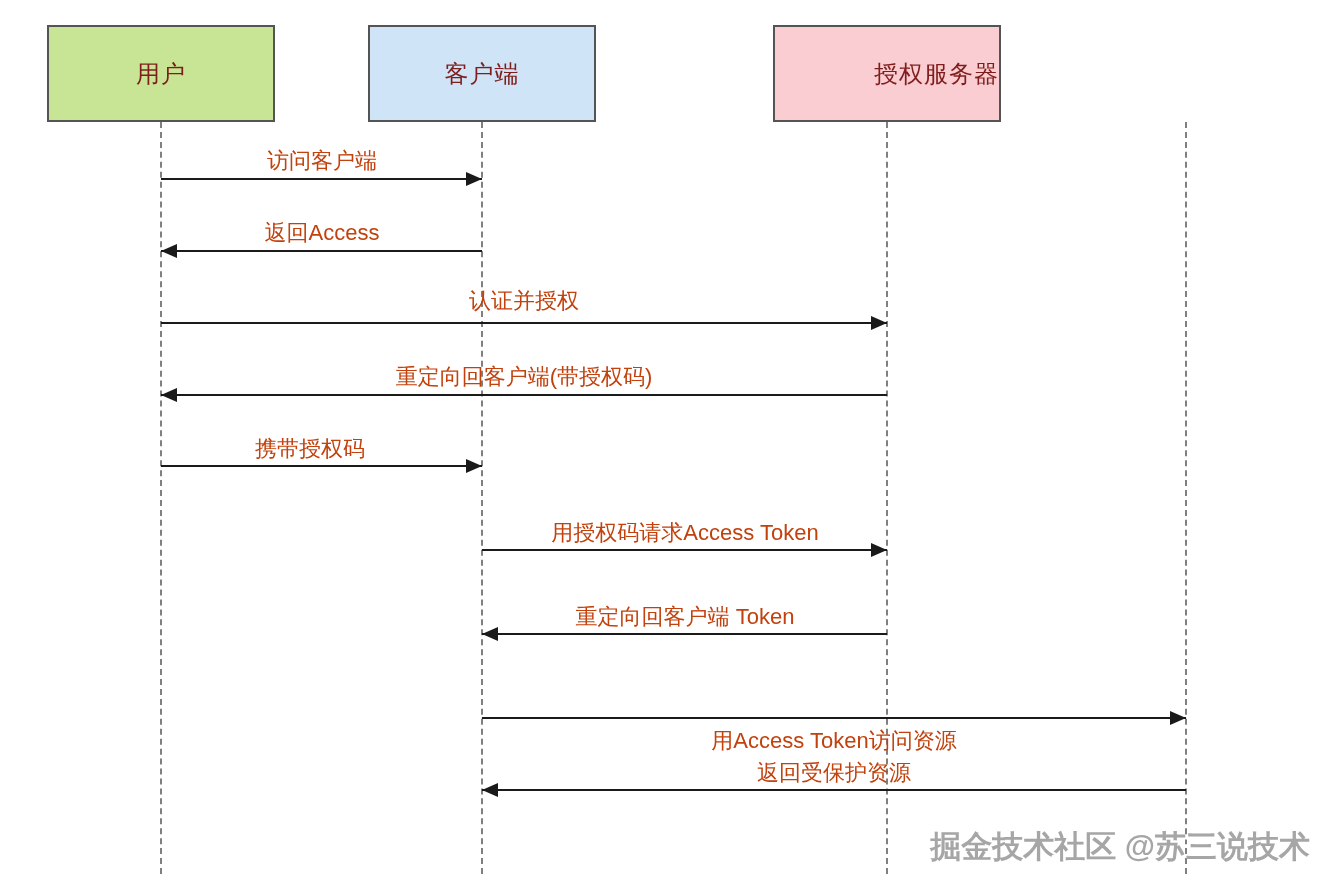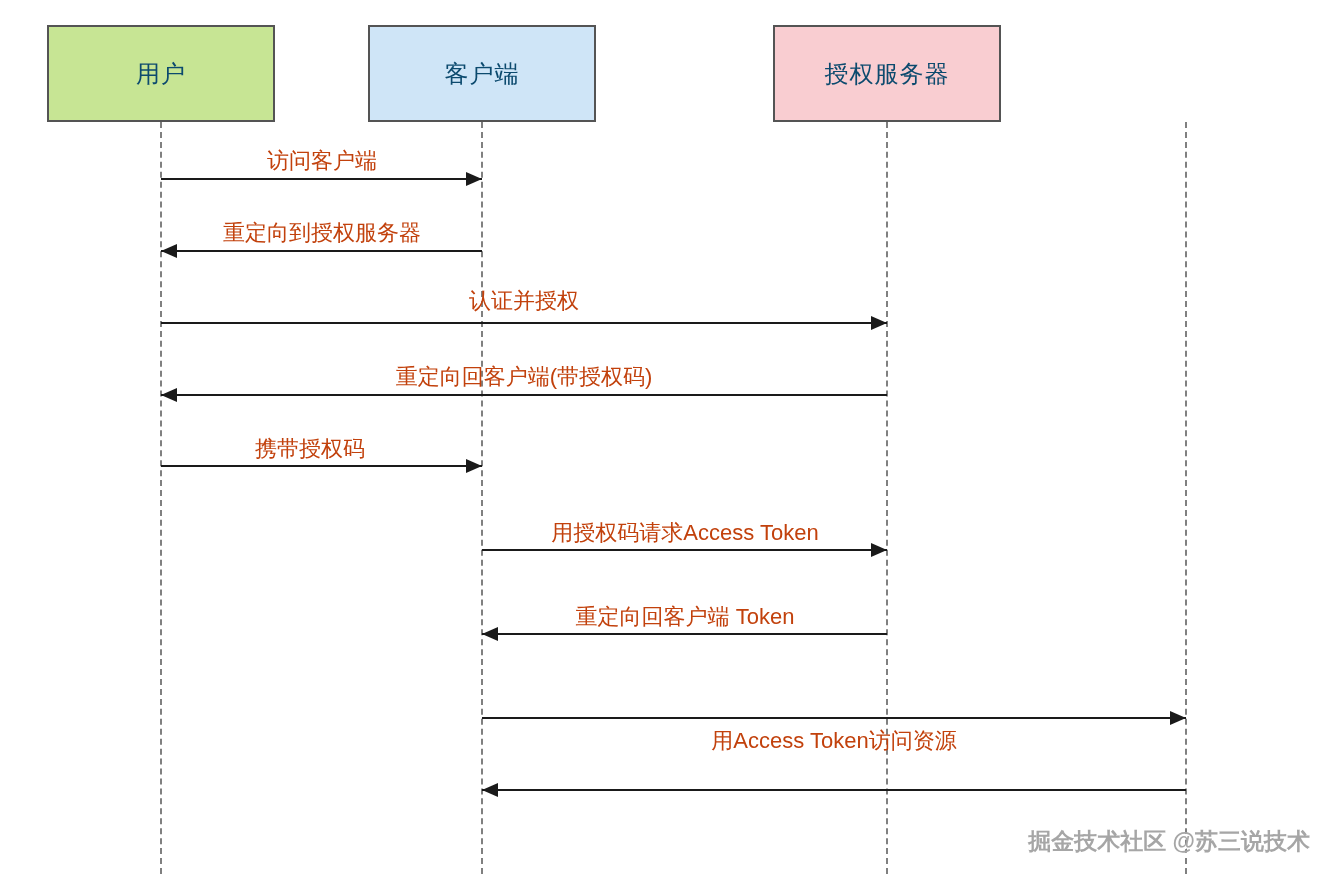"用户" .actor-label { color: #0c4a6e -> #7f1d1d }
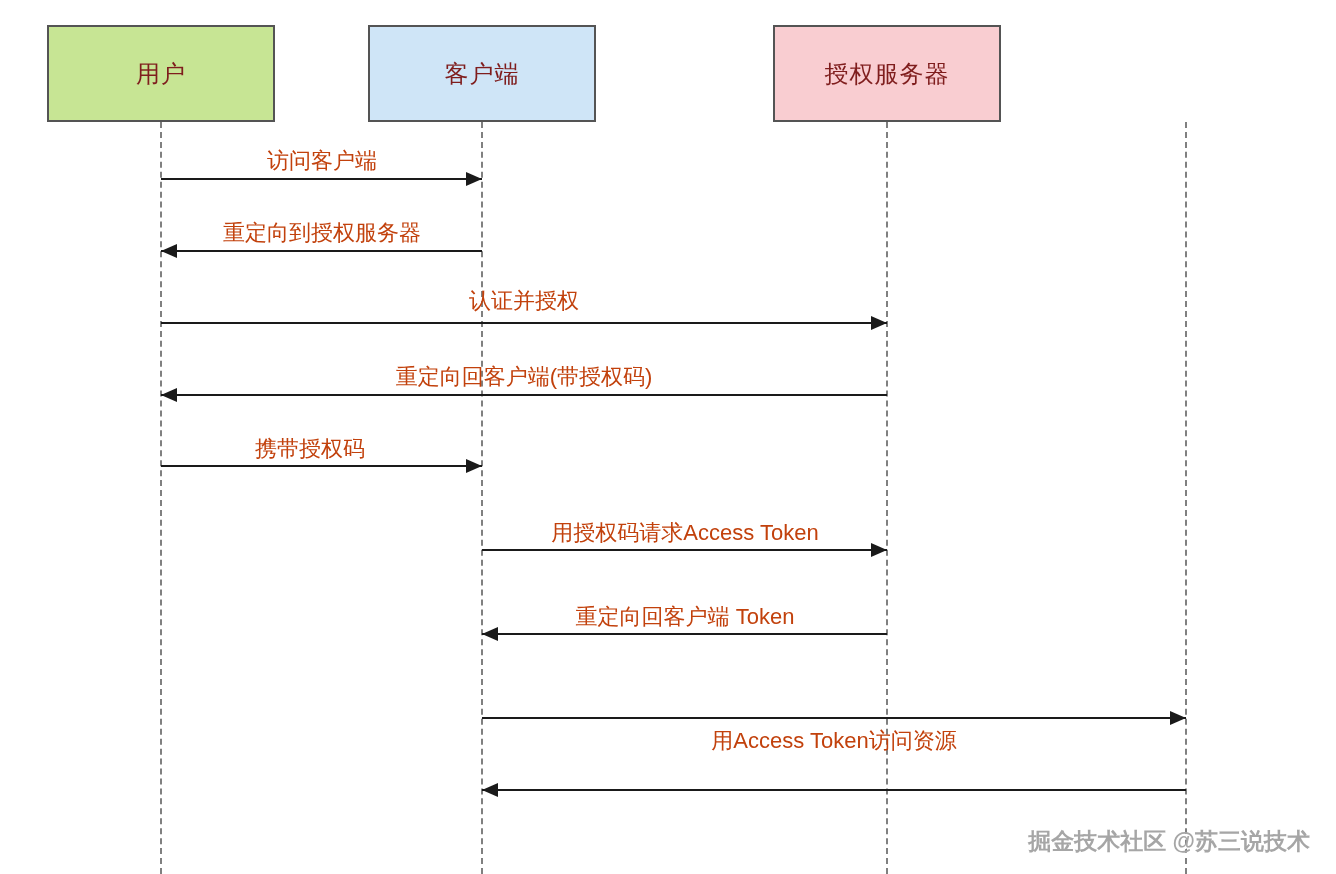"授权服务器" div.actor { justify-content: none -> flex-end }
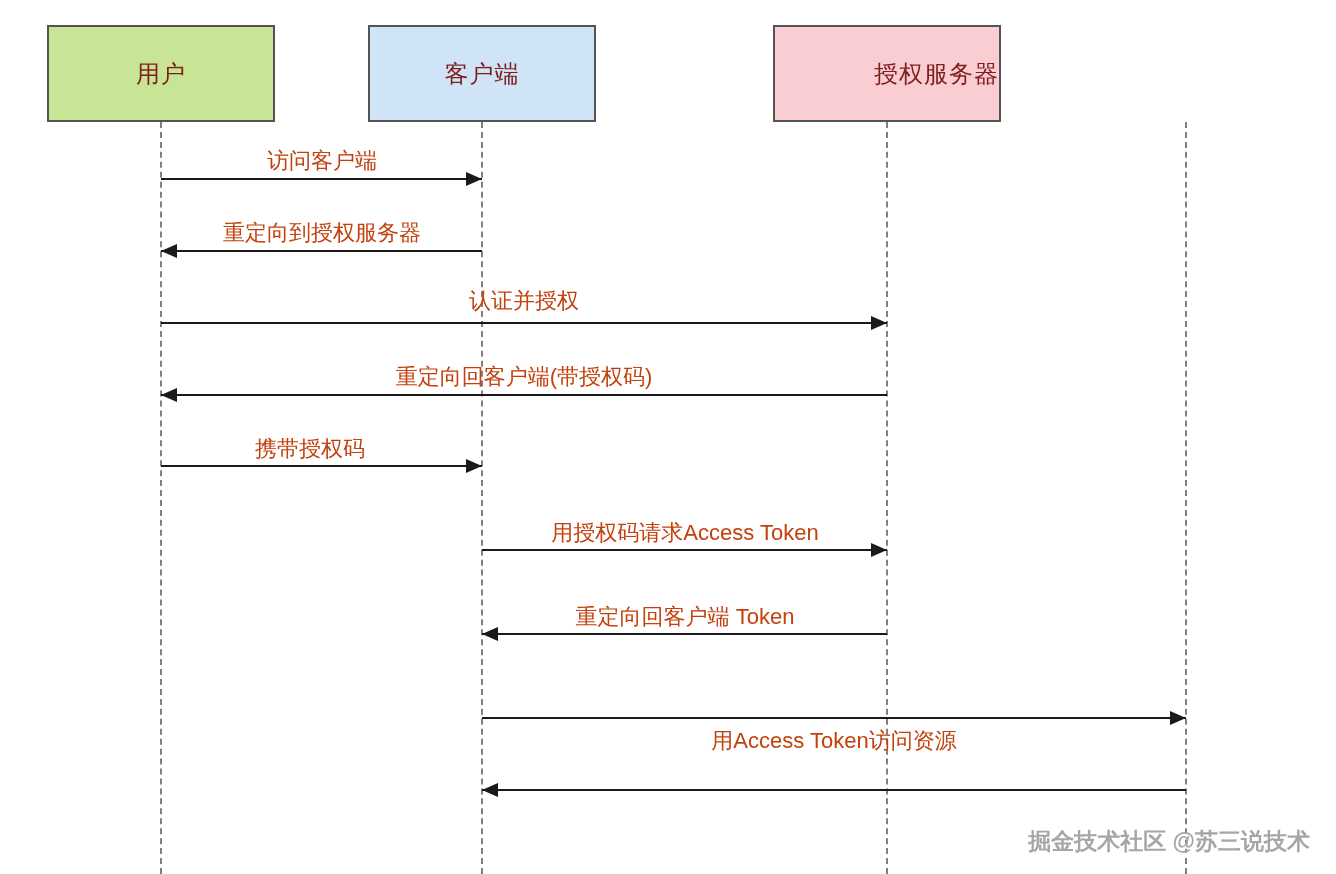"重定向到授权服务器" div.msg-label { text: 重定向到授权服务器 -> 返回Access }
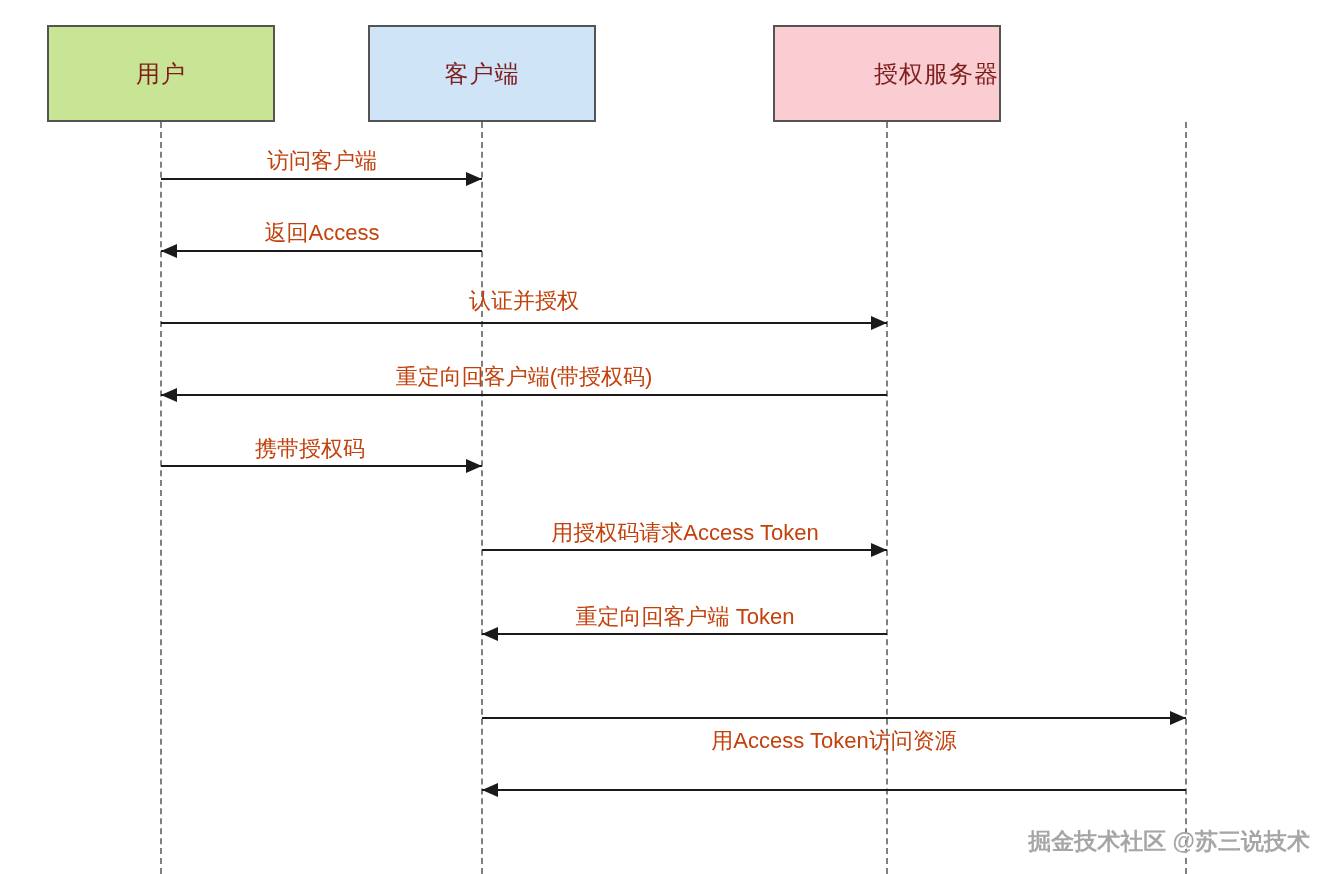"返回受保护资源" div.msg-label { html: none -> <div>返回受保护资源</div> }
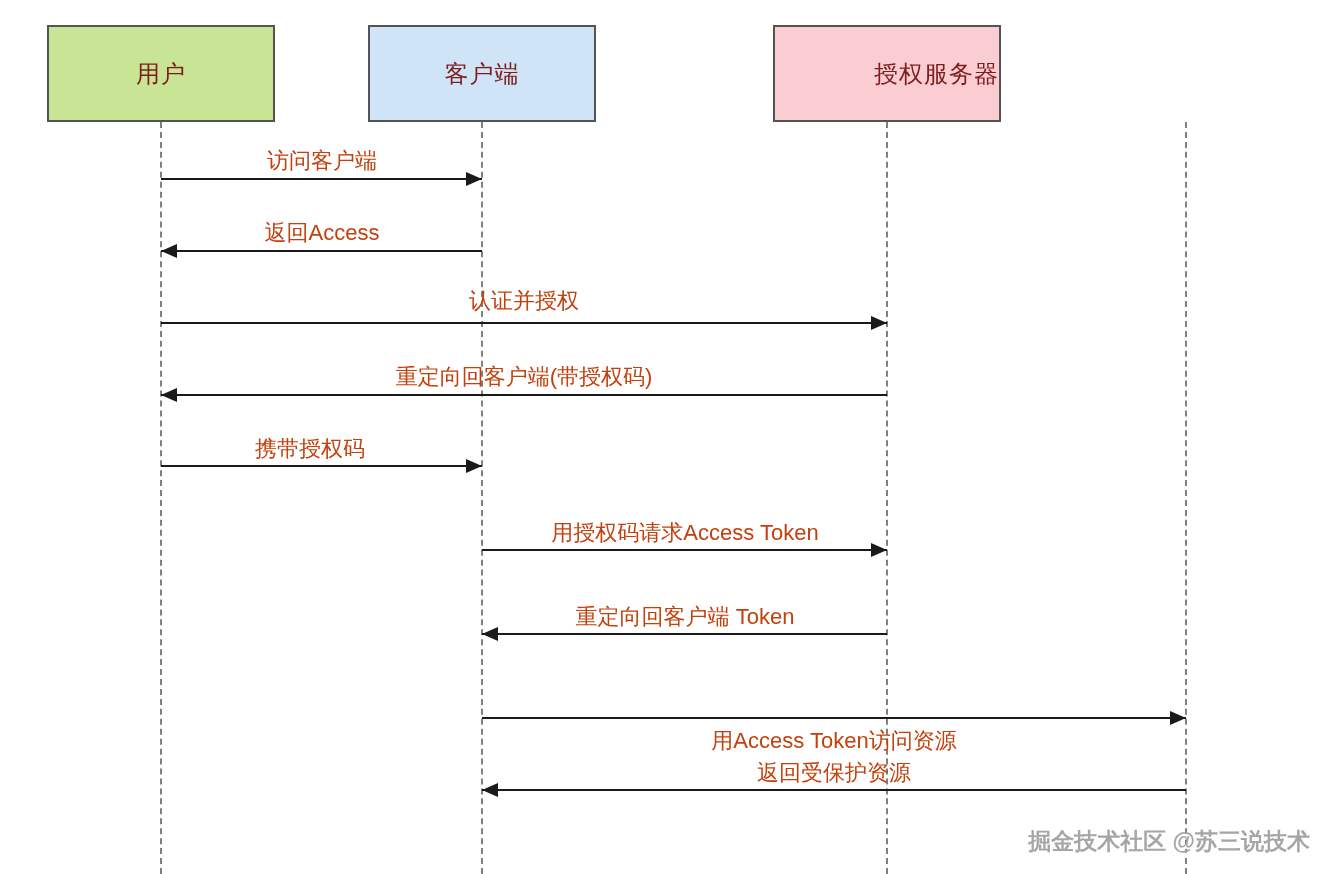"掘金技术社区 @苏三说技术" .watermark { font-size: 23px -> 31px }
